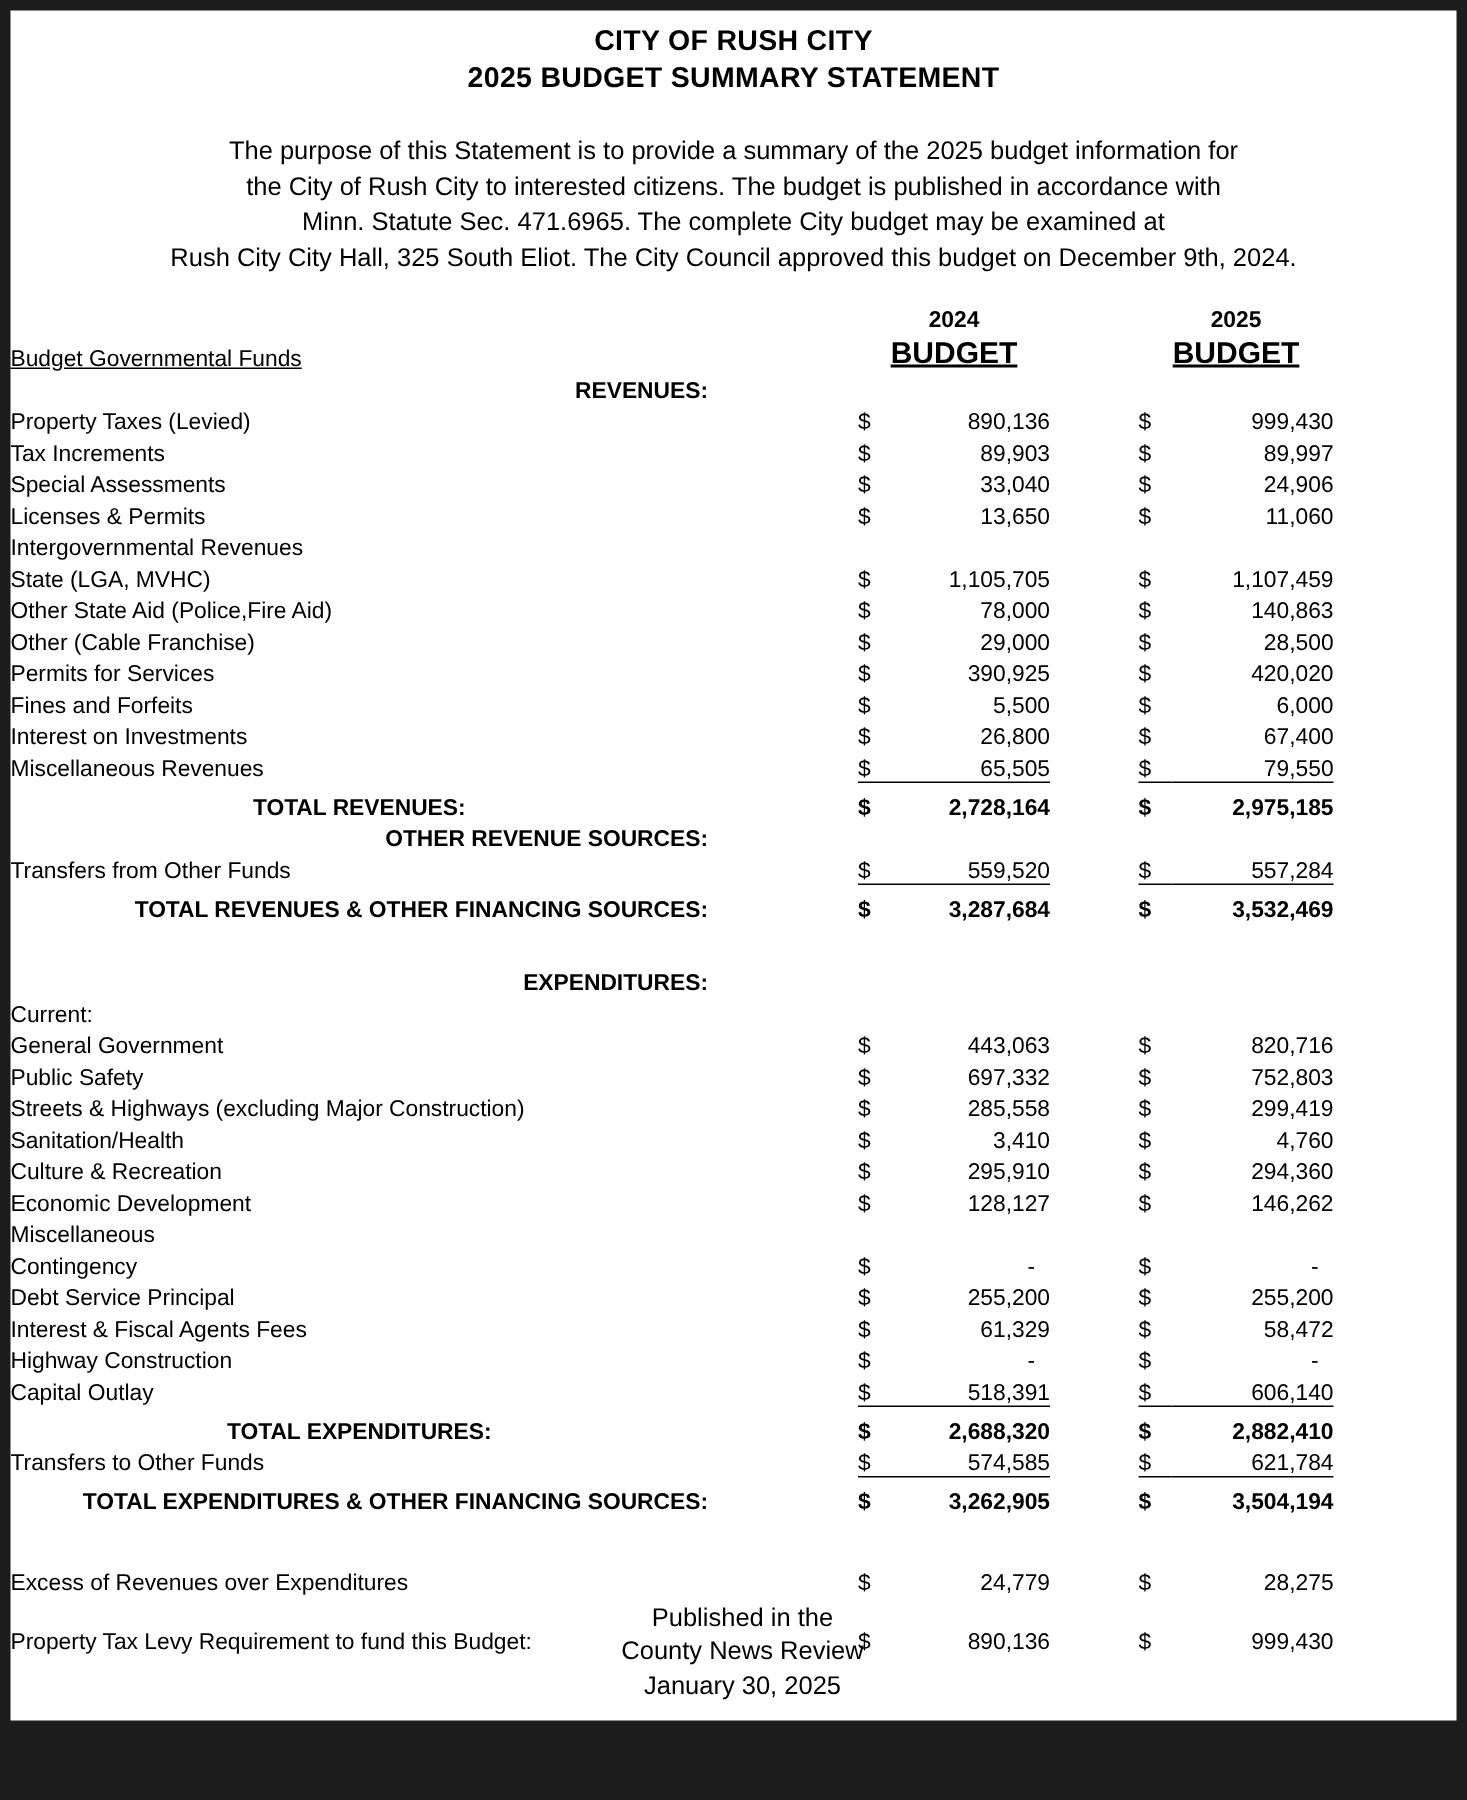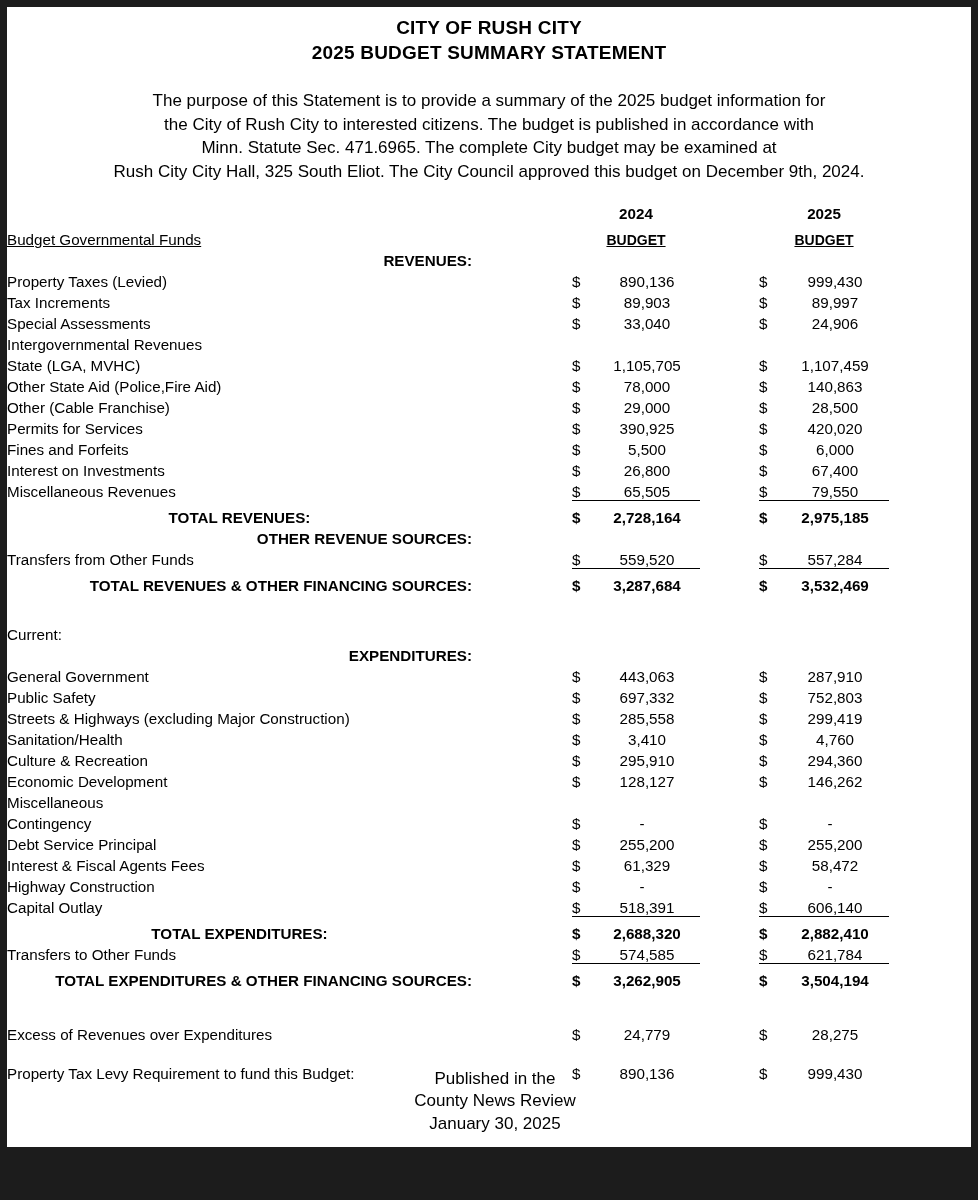"BUDGET" .hdr-budget { font-size: 14px -> 20px }
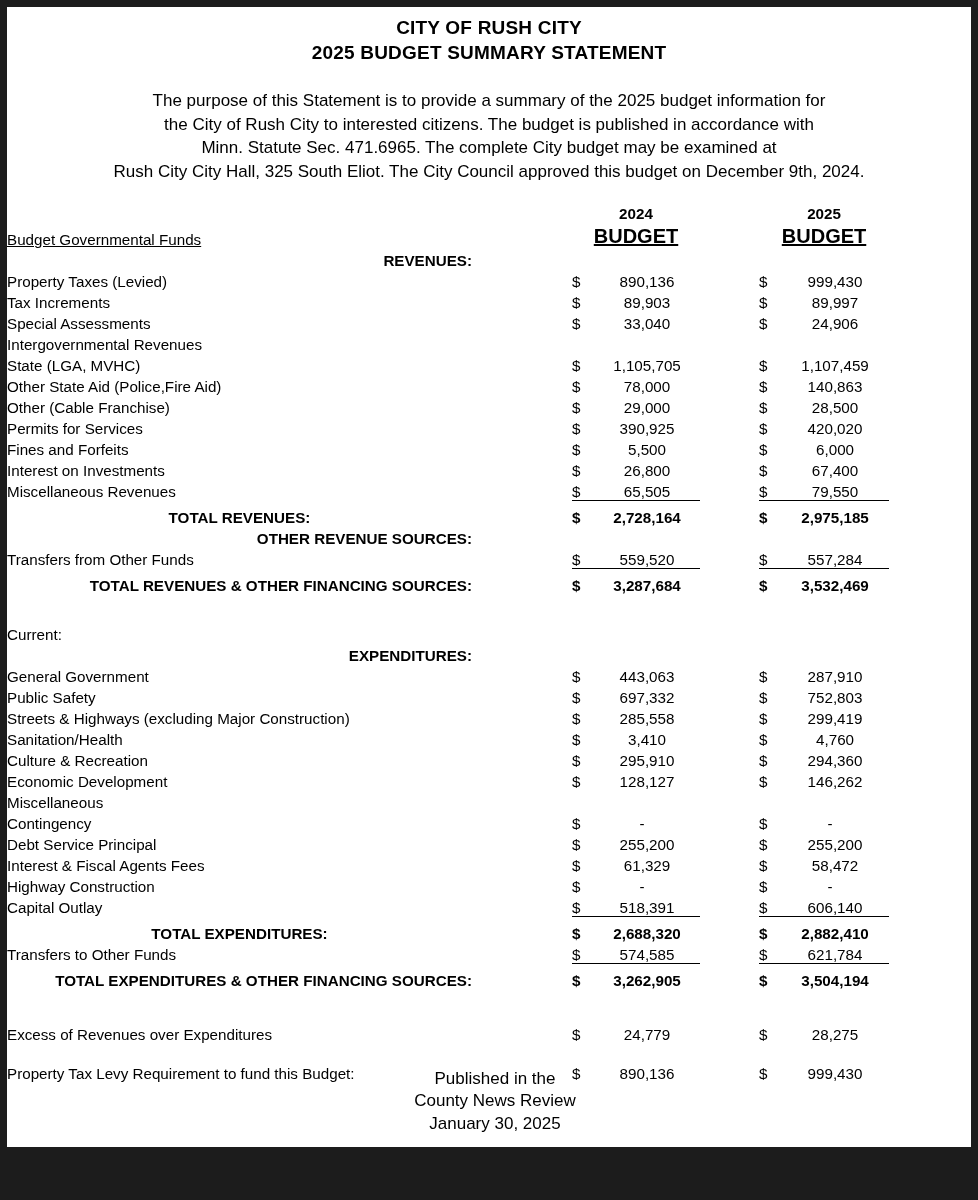"890,136" td.num { text-align: center -> right }
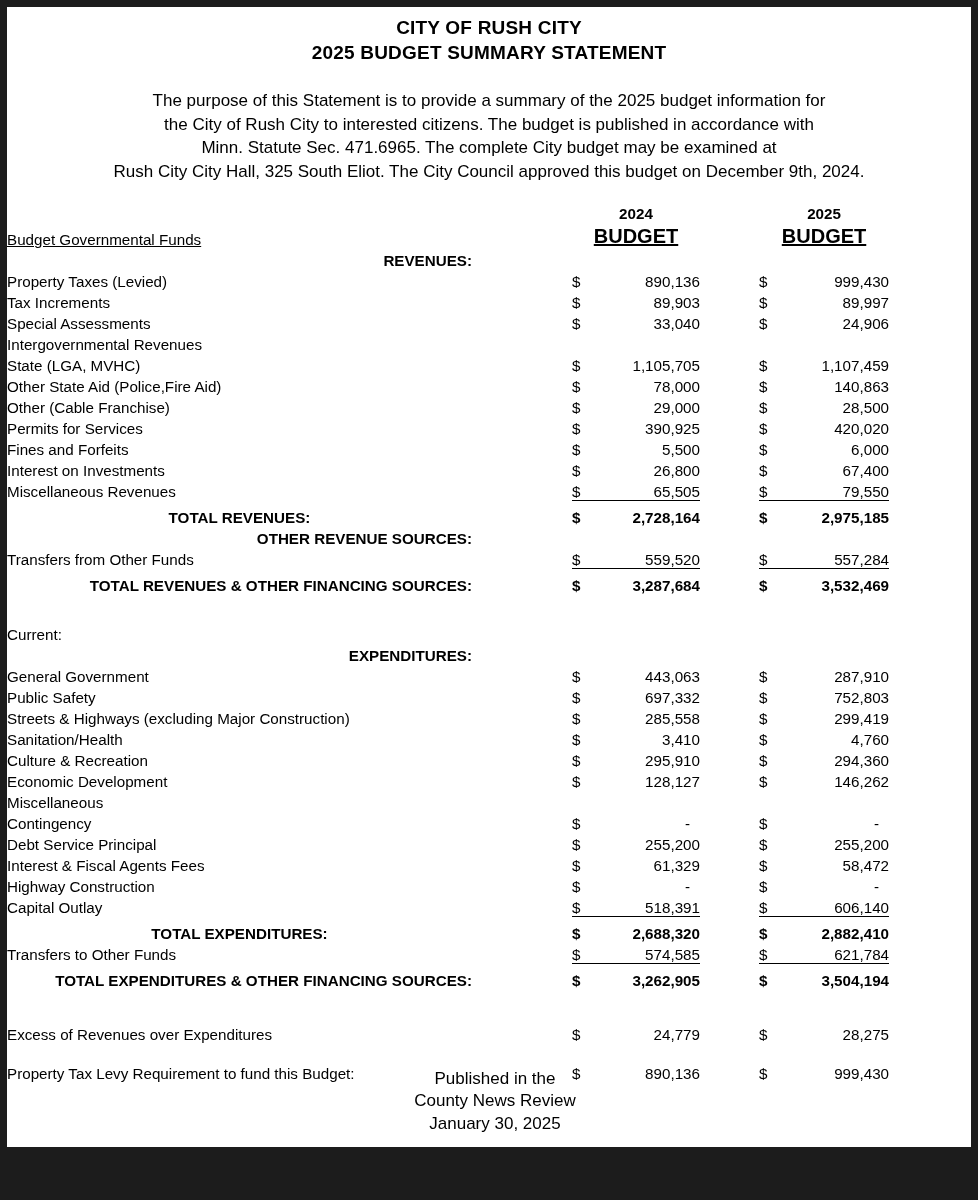"Licenses & Permits" tr.row { html: none -> <tr> <td>Licenses &amp; Permits</td> <td></td> <td>$</td> <td>13,650</td> <td></td> <td>$</td> <td>11,060</td> <td></td> </tr> }
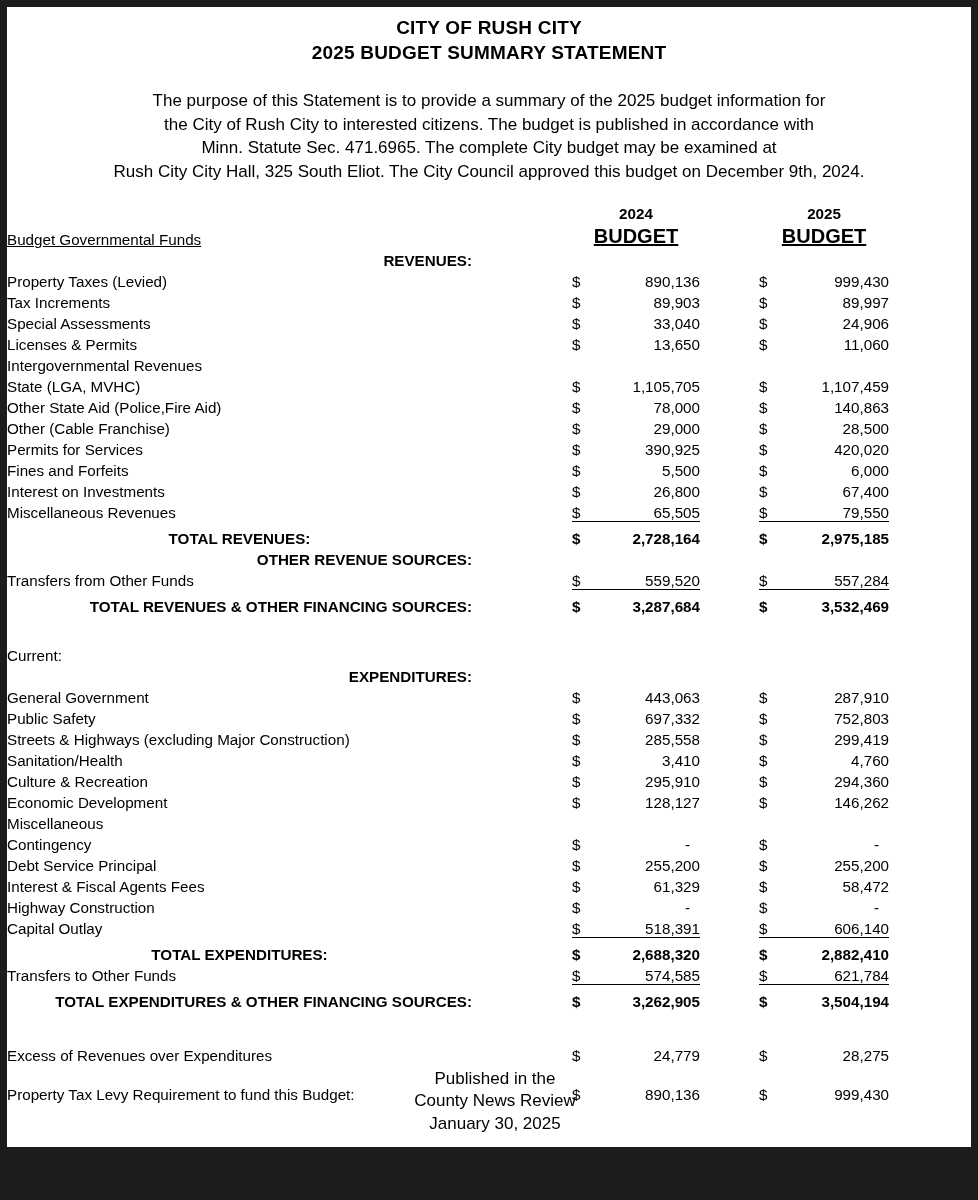"Current:" tr.row { order: before "EXPENDITURES:" -> after "EXPENDITURES:" }
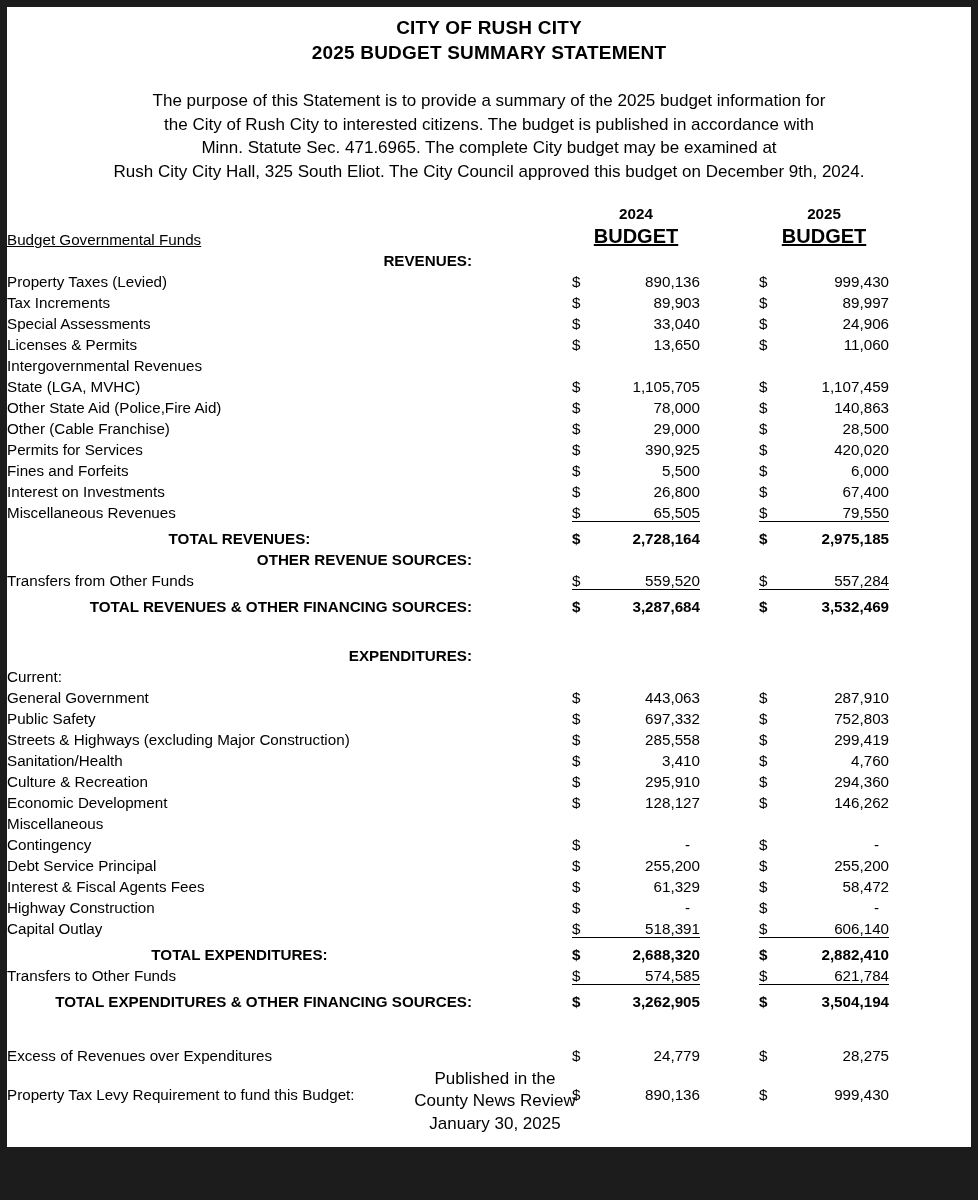"287,910" td.num { text: 287,910 -> 820,716 }
